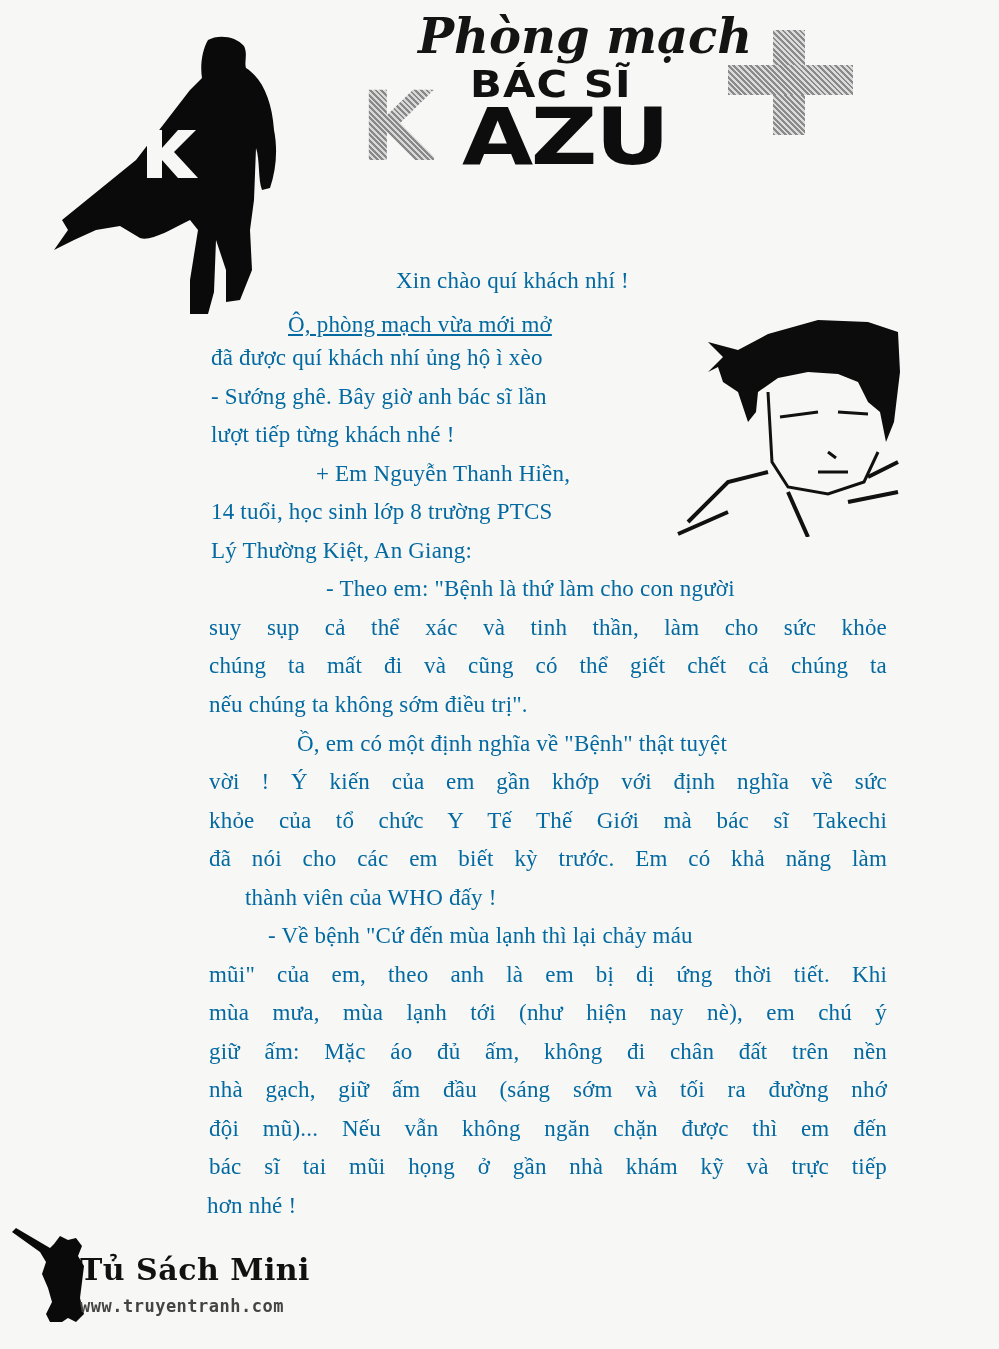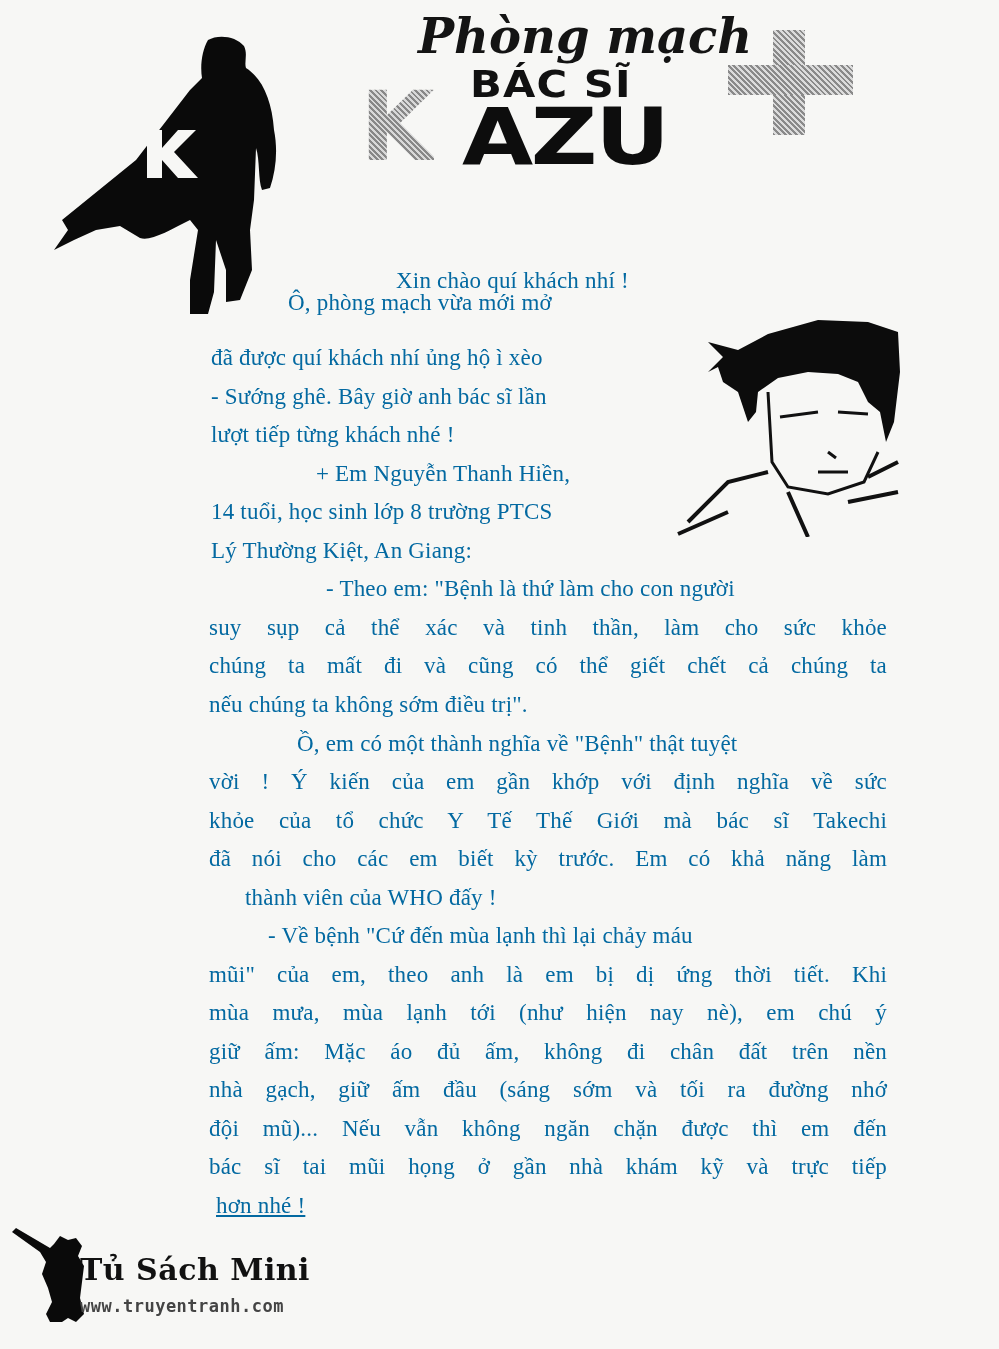"Ô, phòng mạch vừa mới" div.textline { text-decoration: none -> underline; top: 290px -> 312px }
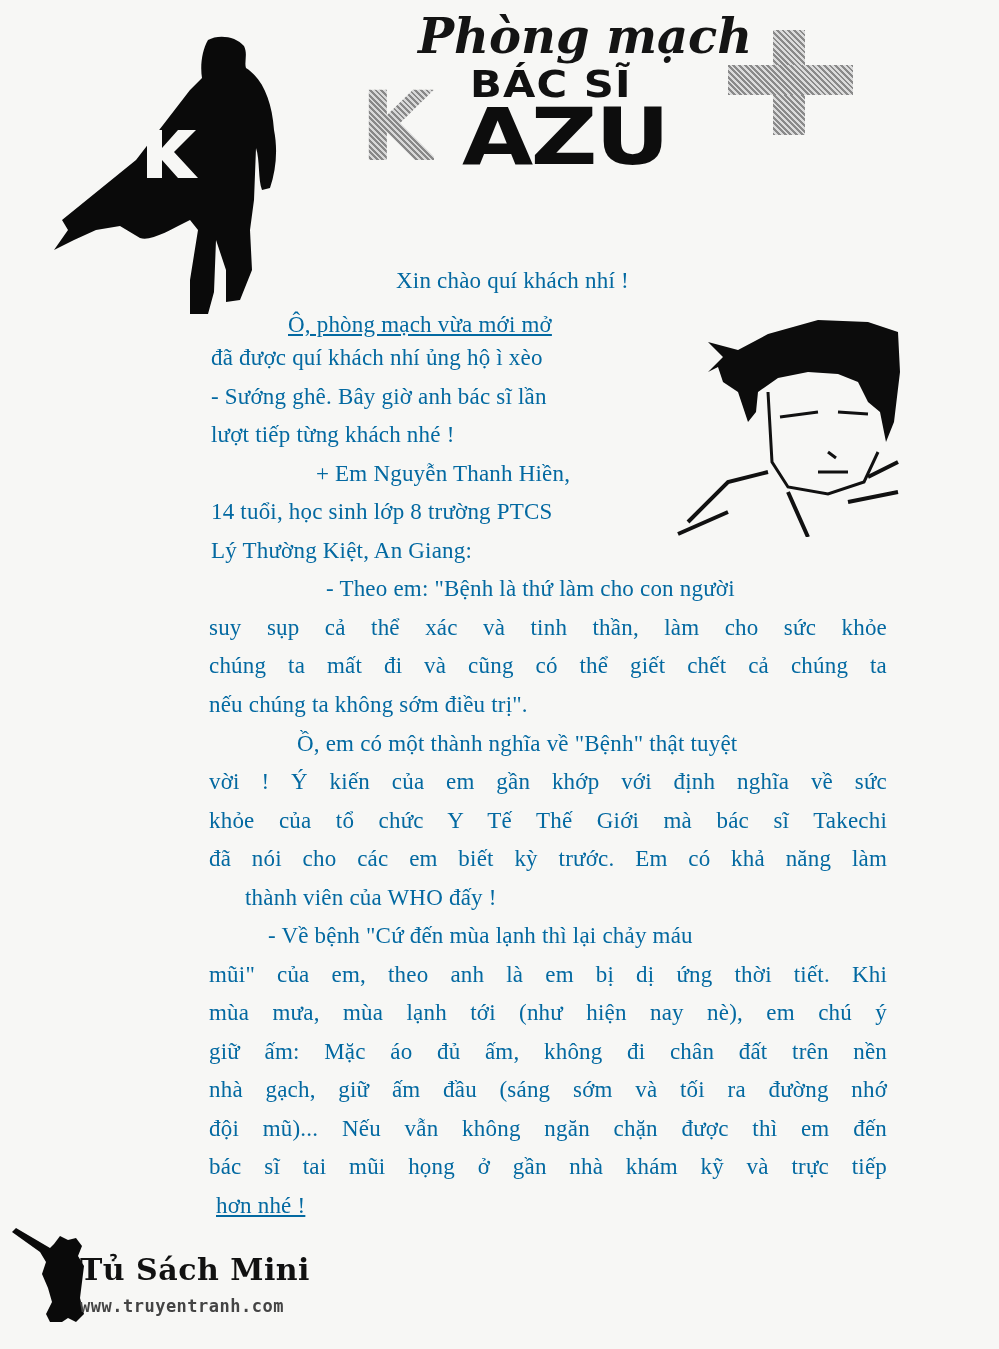"Ồ, em có một thành" div.textline { text: thành -> định }
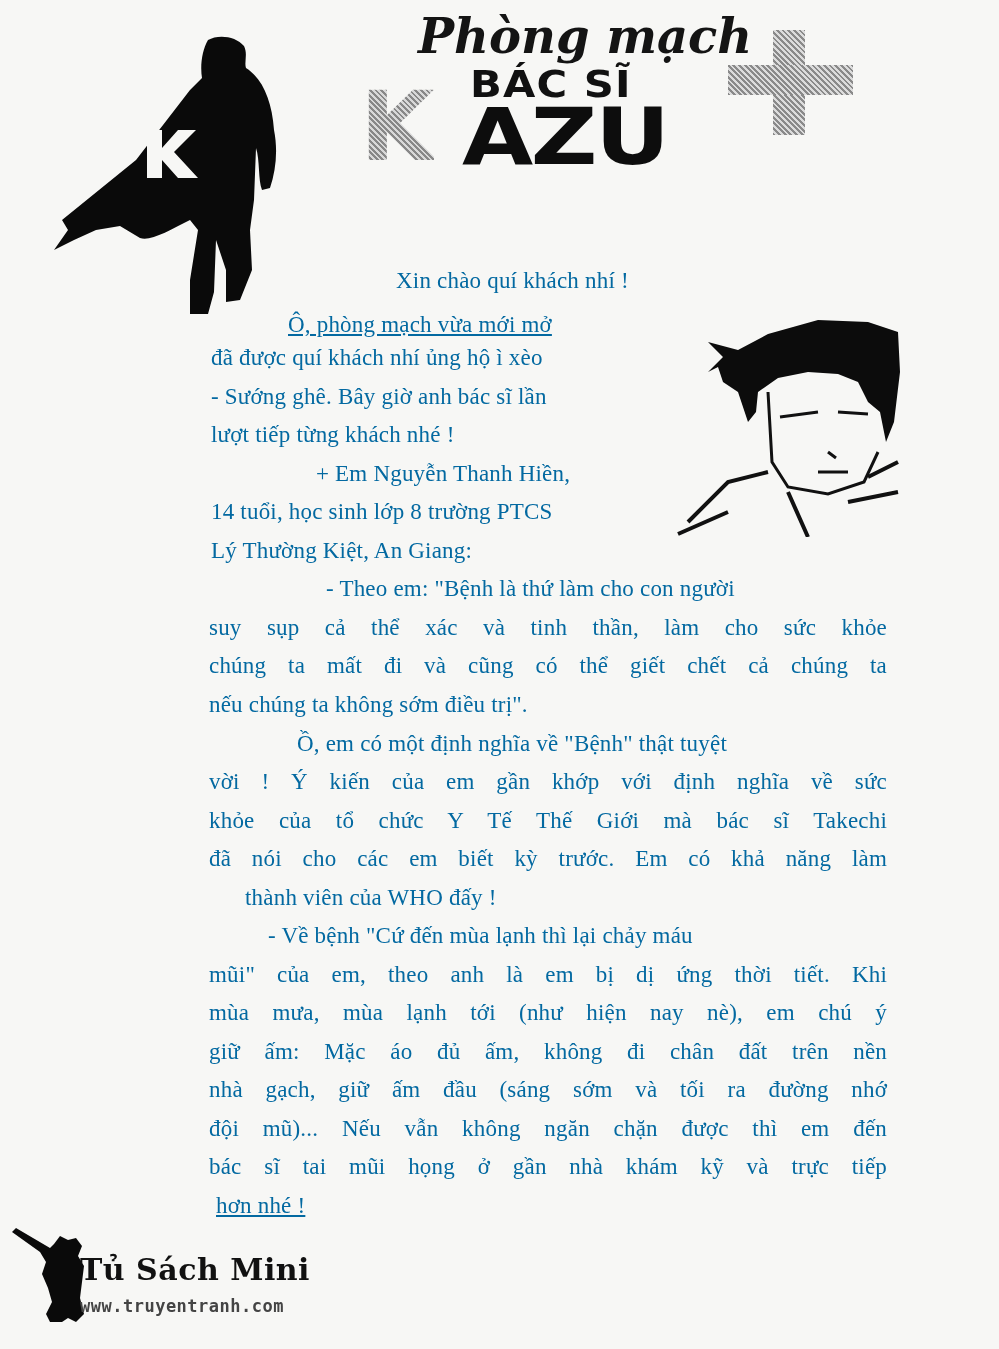"hơn nhé !" div.textline { left: 216px -> 207px; text-decoration: underline -> none }
